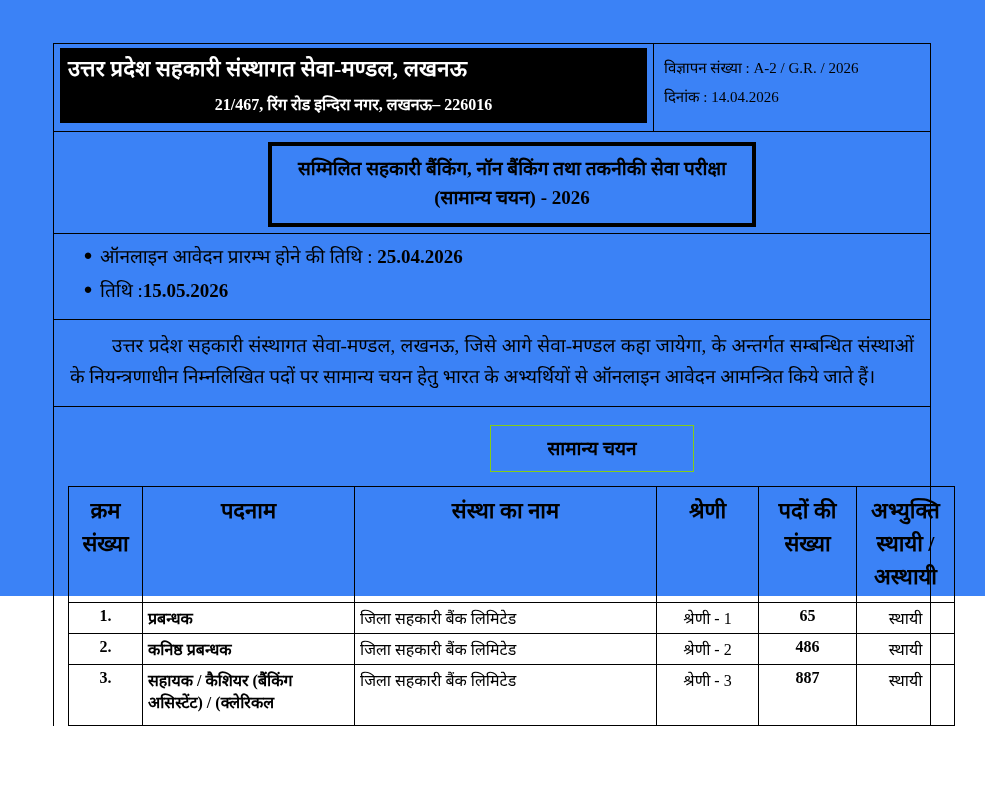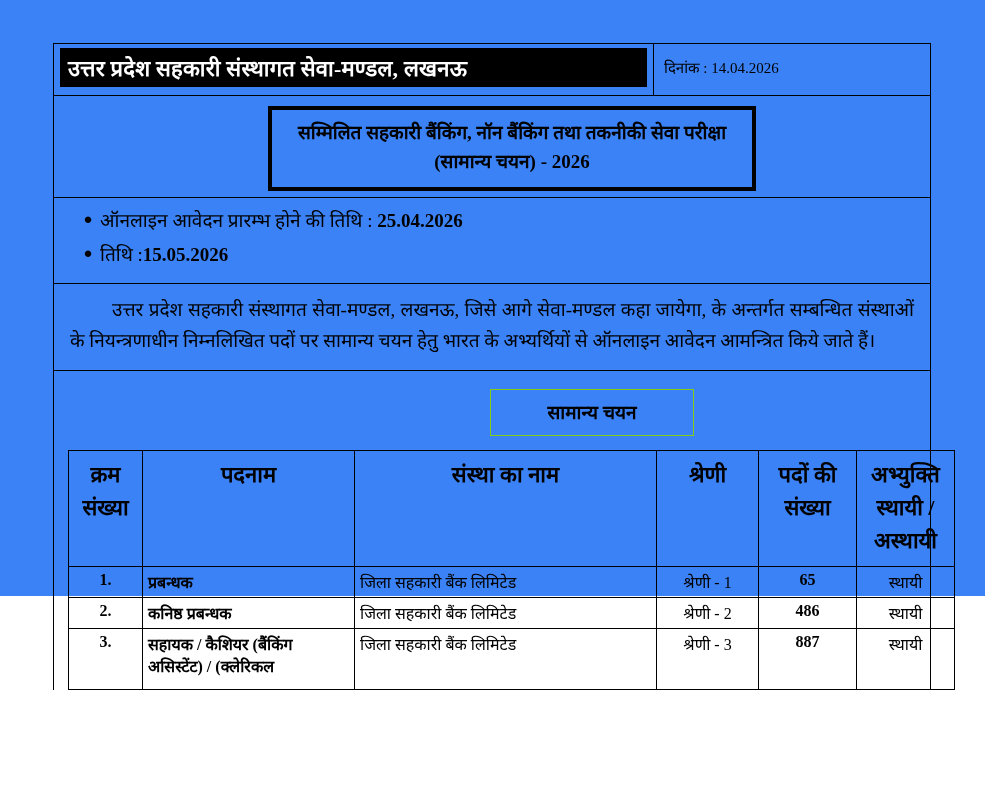"विज्ञापन संख्या : A-2 /" div { html: none -> <div>विज्ञापन संख्या : A-2 / G.R. / 2026</div> }
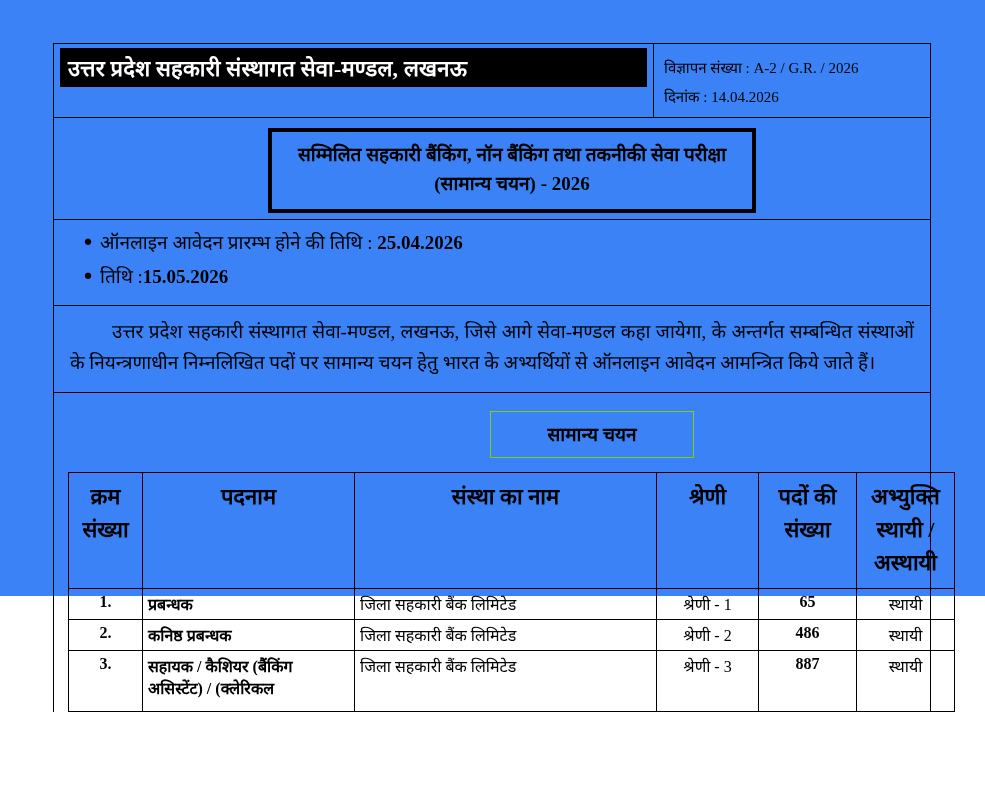"21/467, रिंग रोड इन्दिरा नगर," div.org-address { html: none -> <div>21/467, रिंग रोड इन्दिरा नगर, लखनऊ– 226016</div> }
